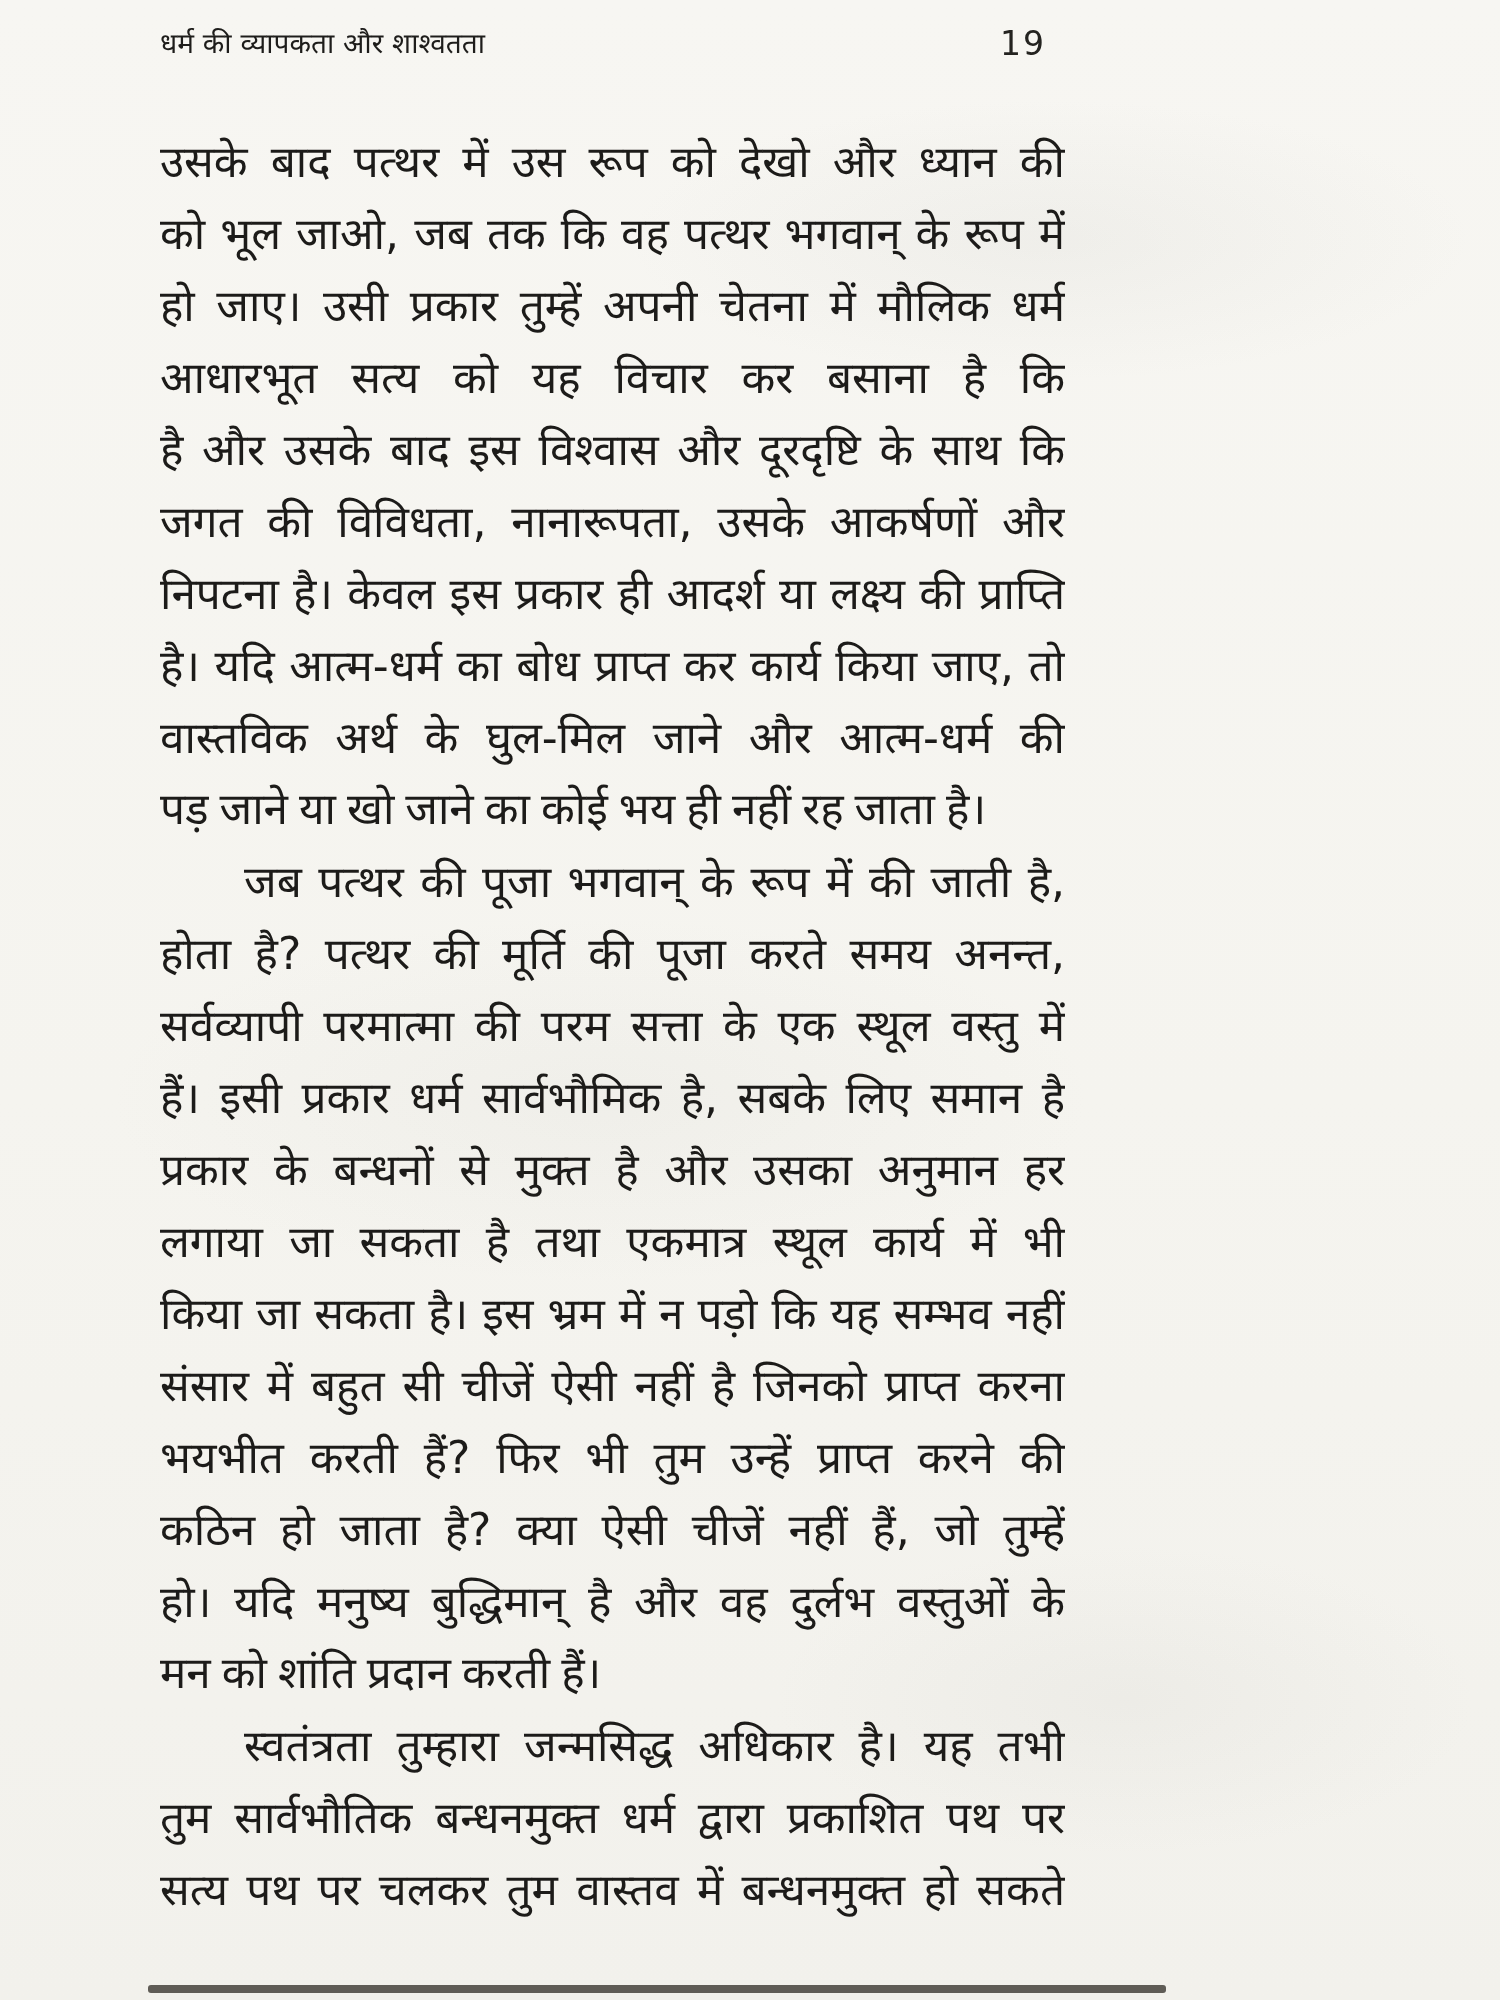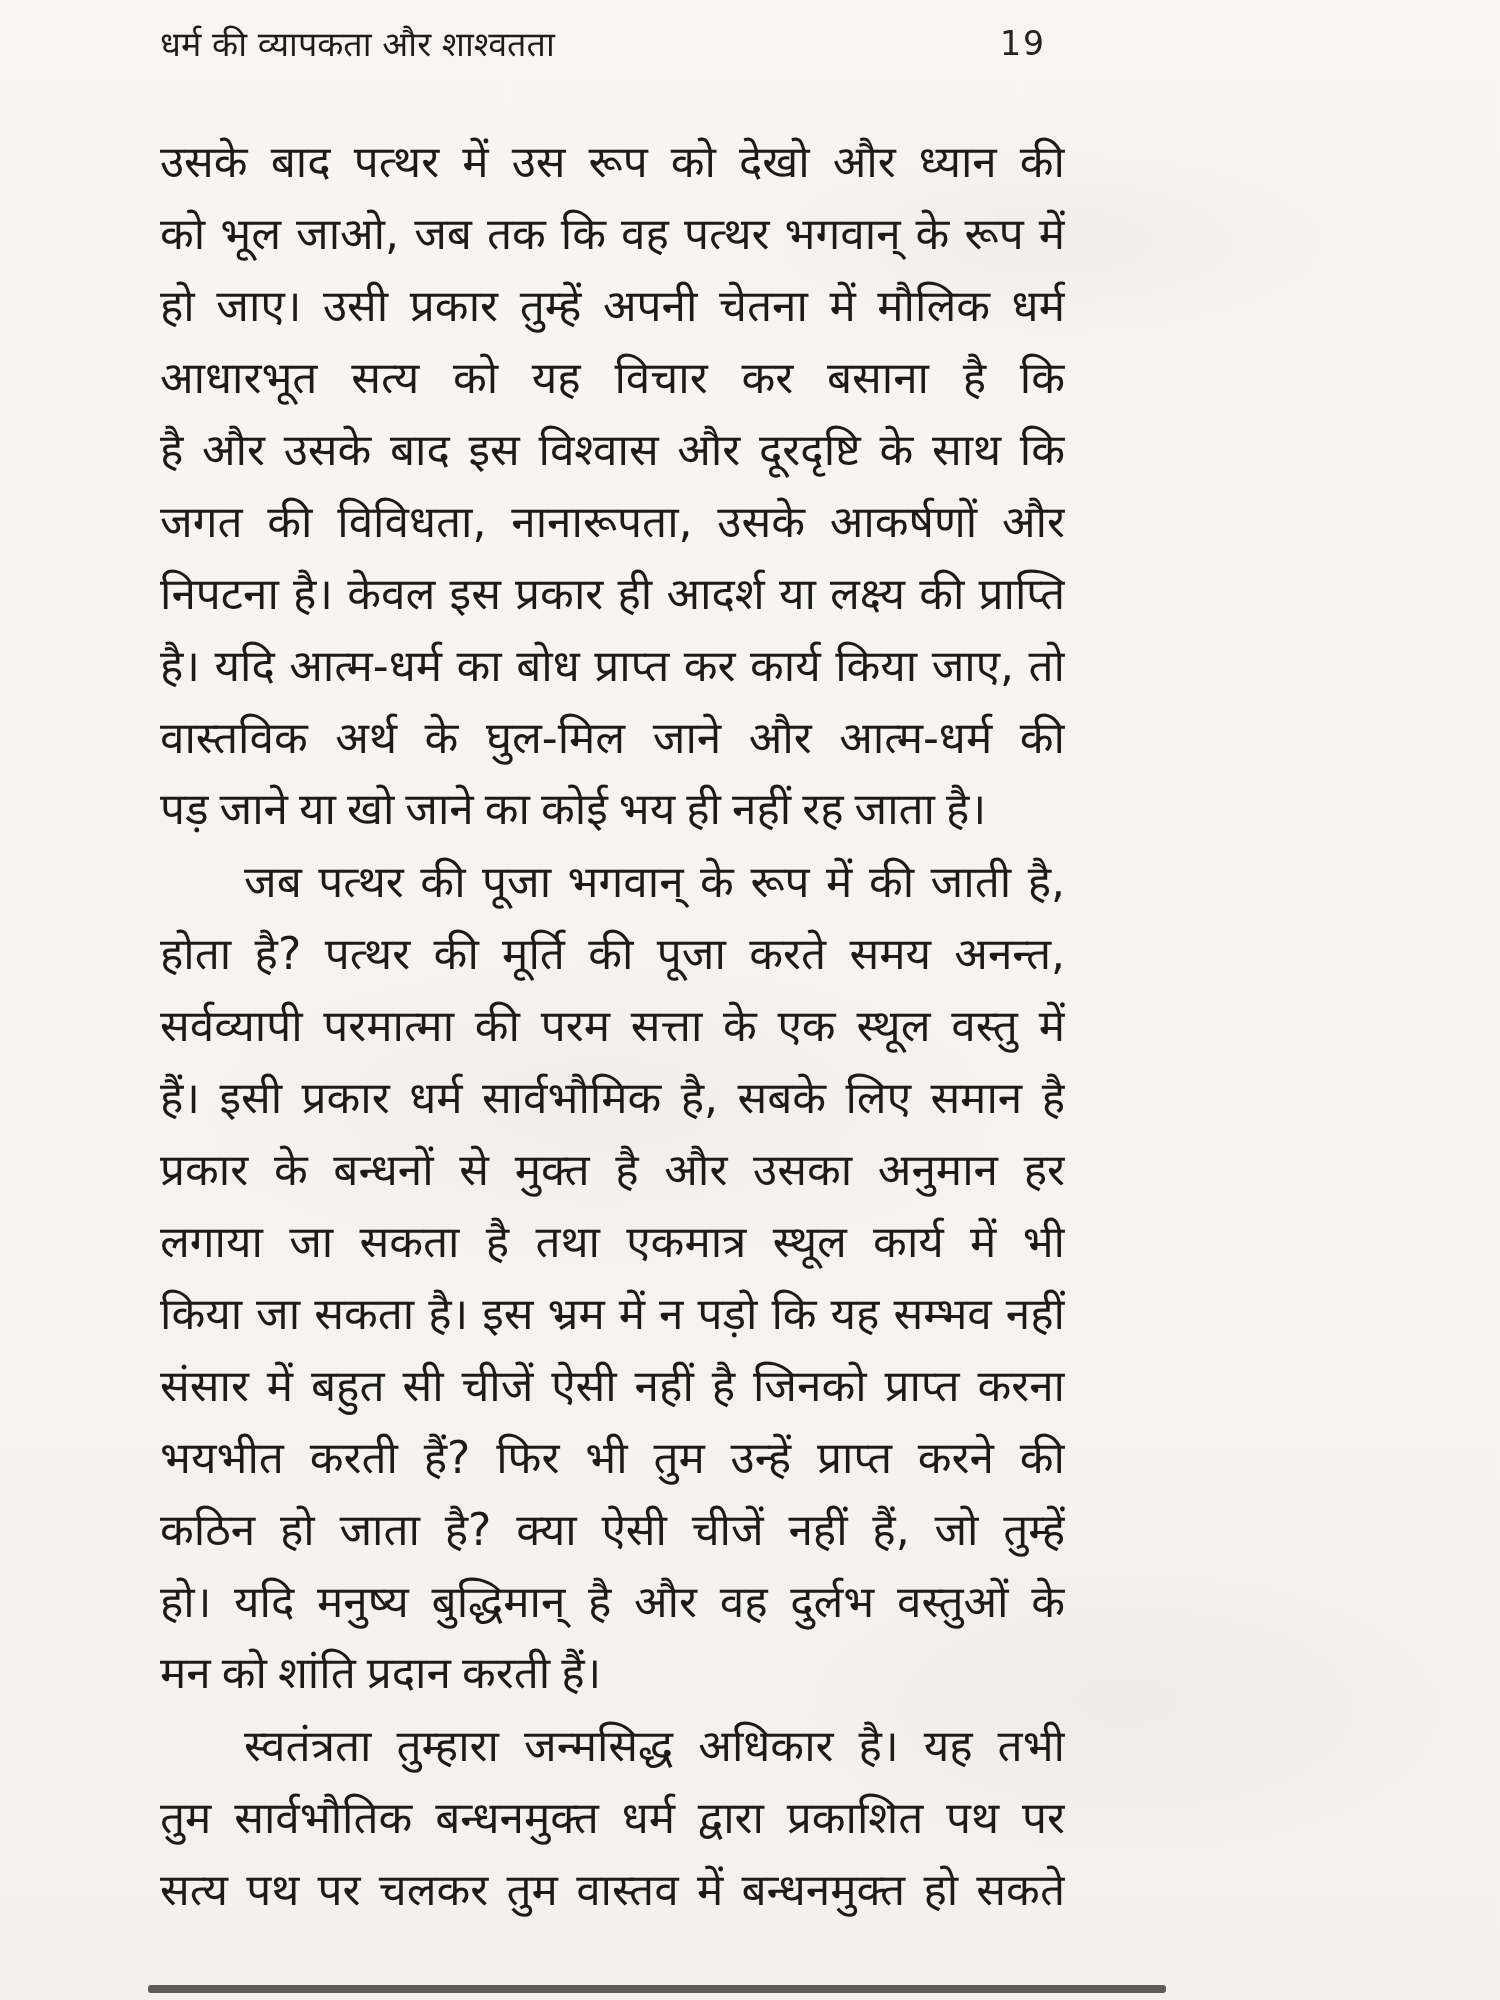"धर्म की व्यापकता और शाश्वतता" .header-title { font-size: 34px -> 28px }
